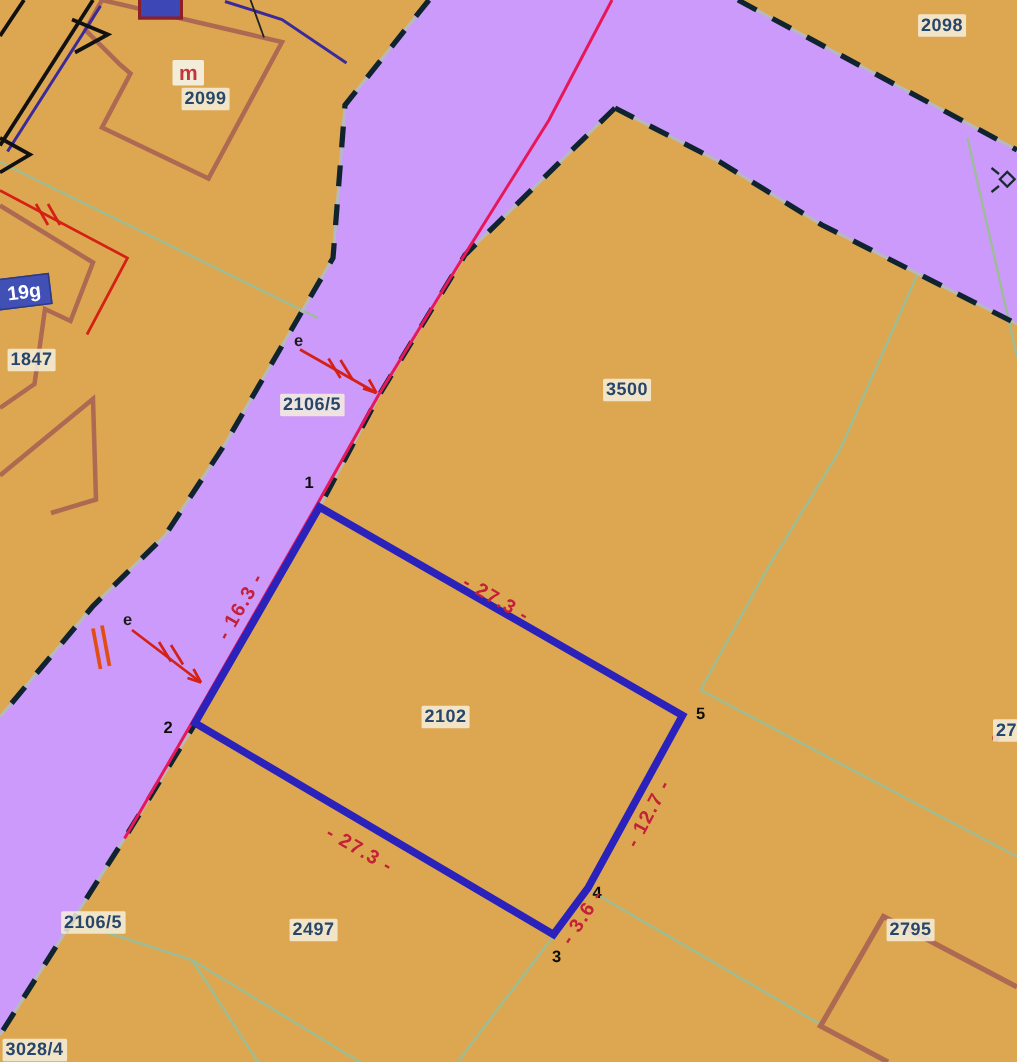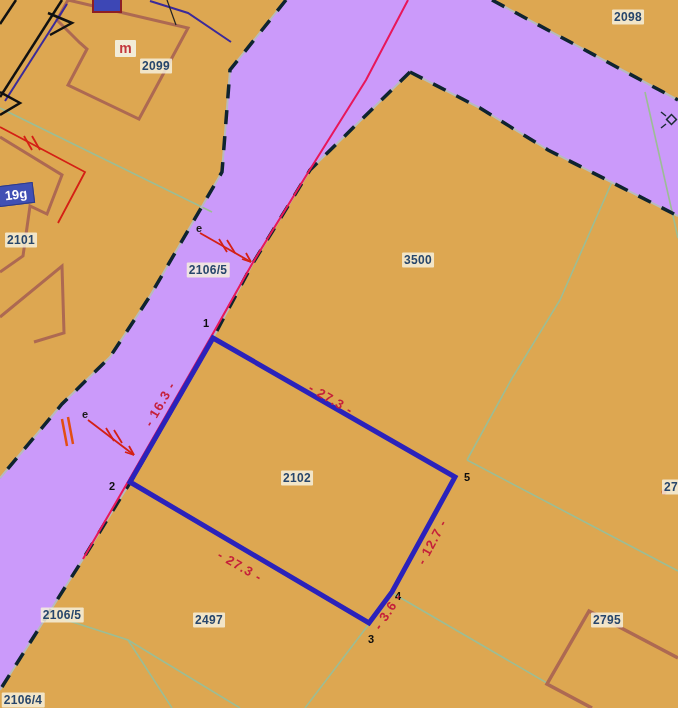"2099" div.plabel { left: 156px -> 137px }
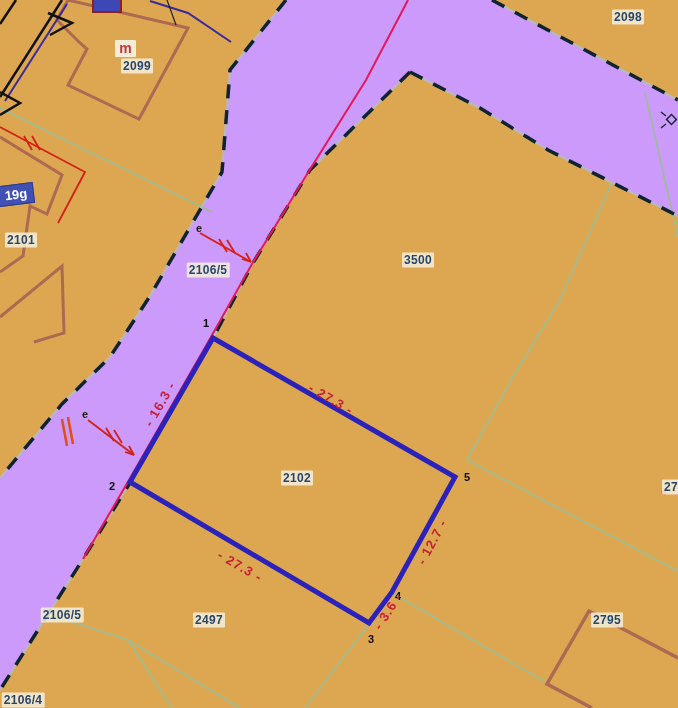"2101" div.plabel { text: 2101 -> 1847 }
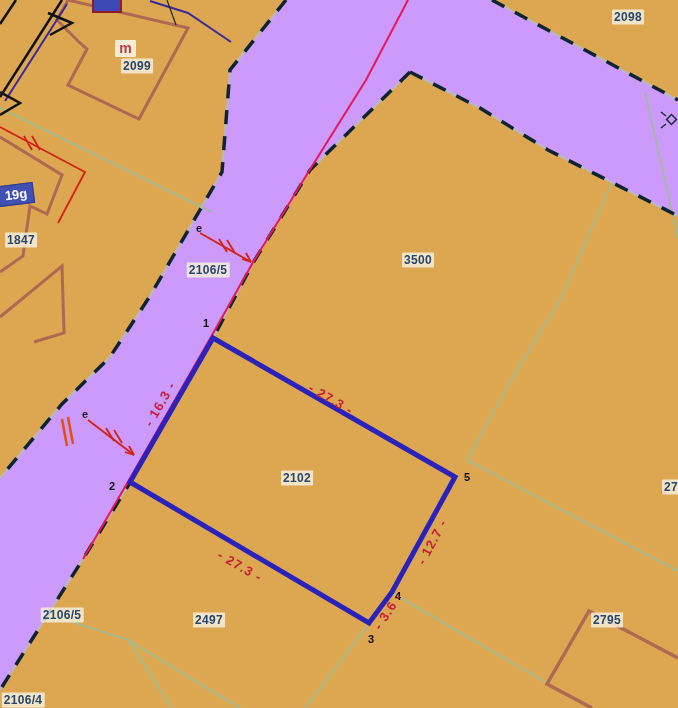"2106/4" div.plabel { text: 2106/4 -> 3028/4 }
